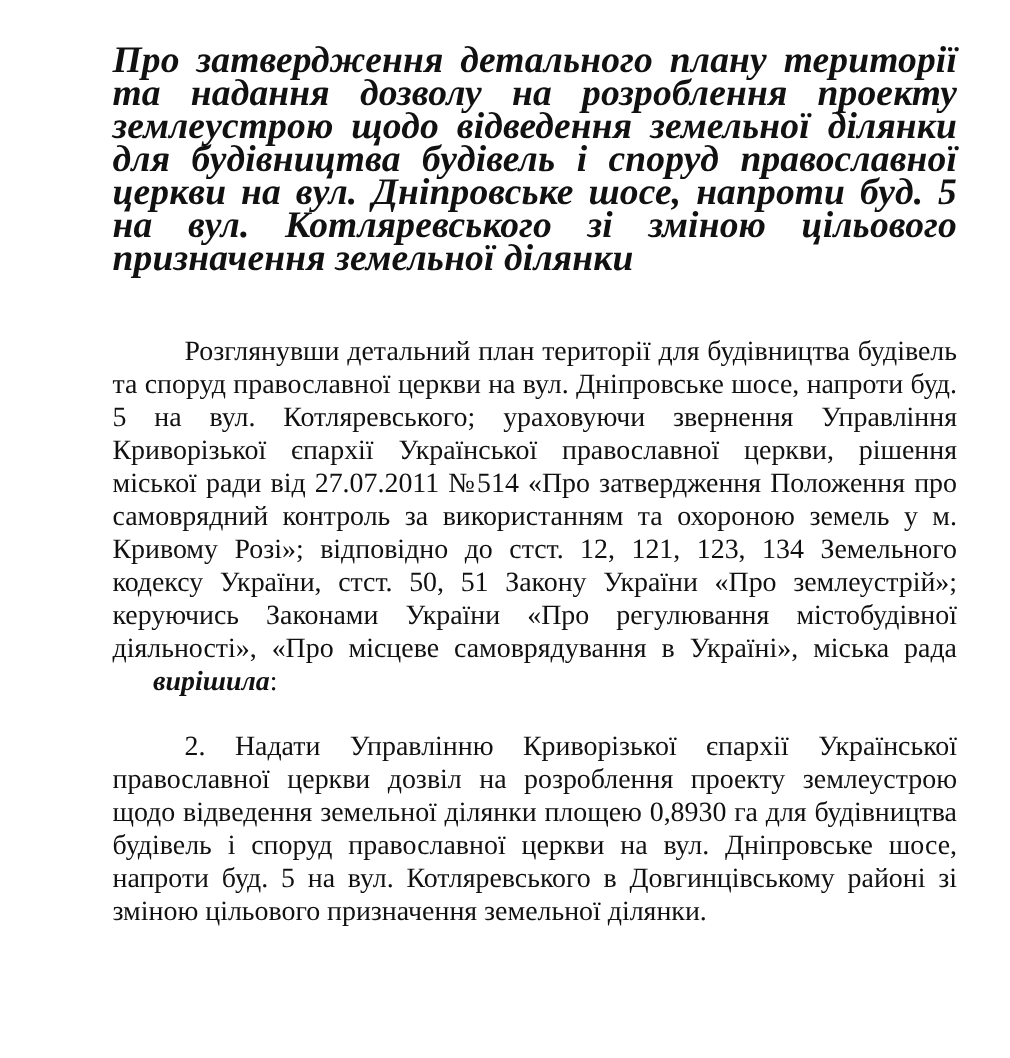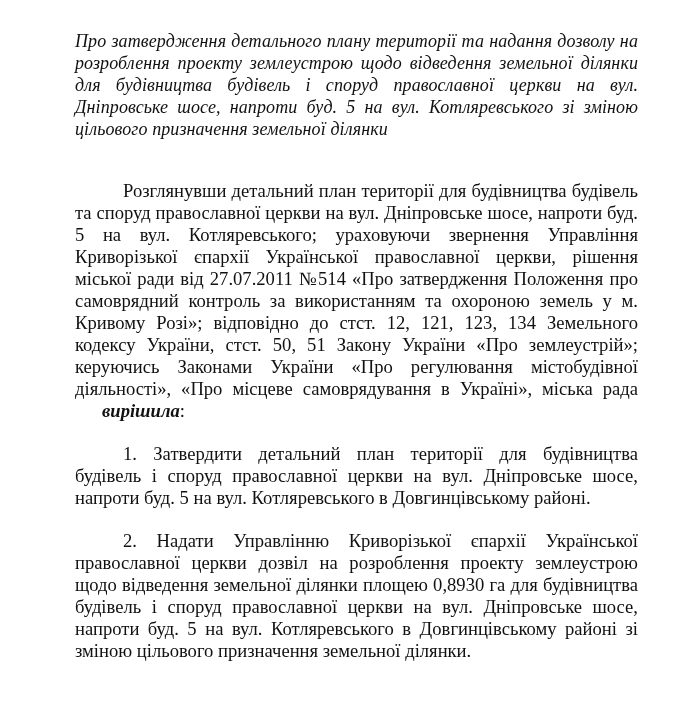"Про затвердження детального плану" .title { font-size: 18px -> 25px; font-weight: normal -> bold }
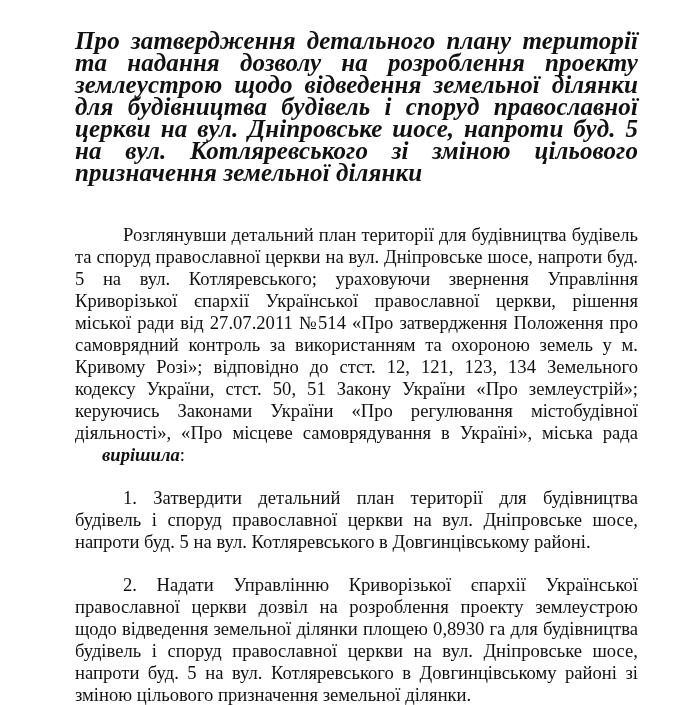"1. Затвердити детальний план території" p.body-text { html: <p><span>1.</span> <span>Затвердити детальний план території для будівництва будівель і споруд православної церкви на вул. Дніпровське шосе, напроти буд. 5 на вул. Котляревського в Довгинцівському районі.</span></p> -> none }
